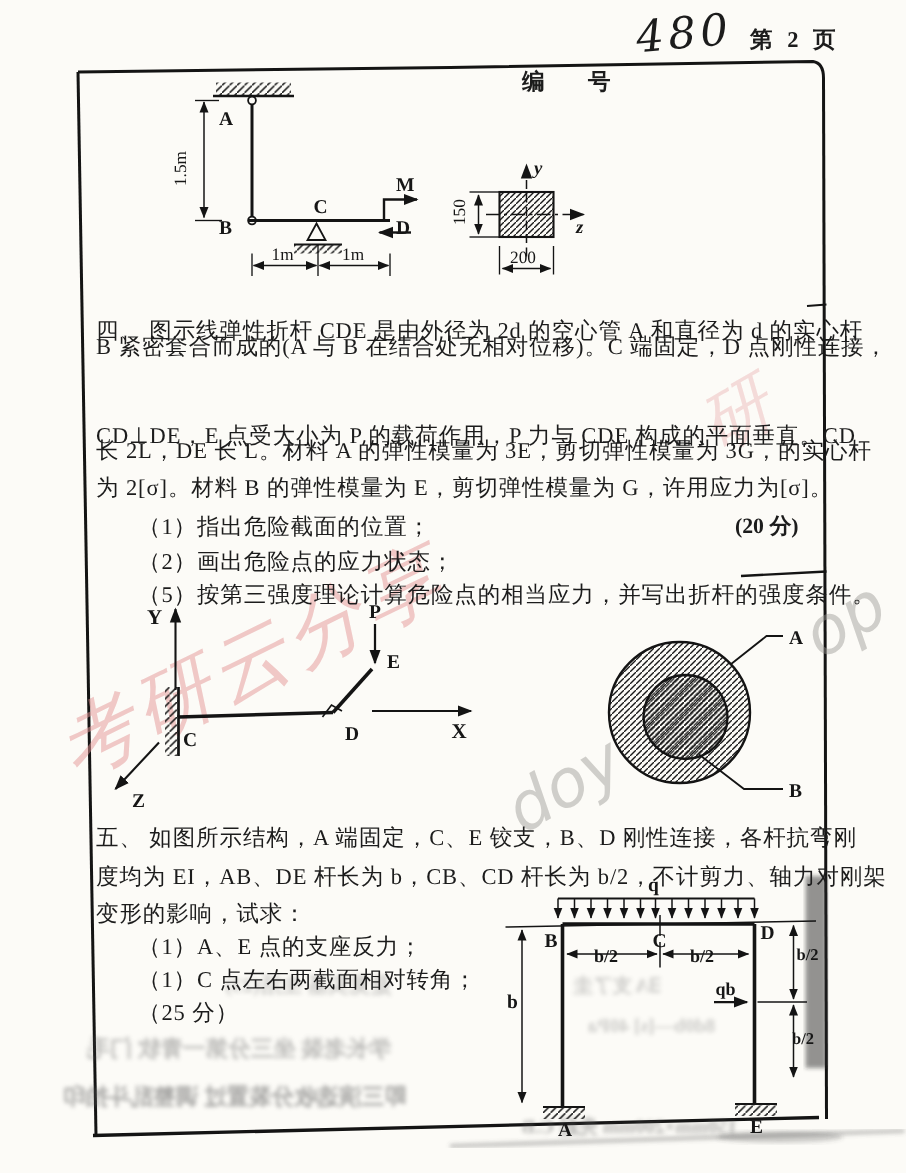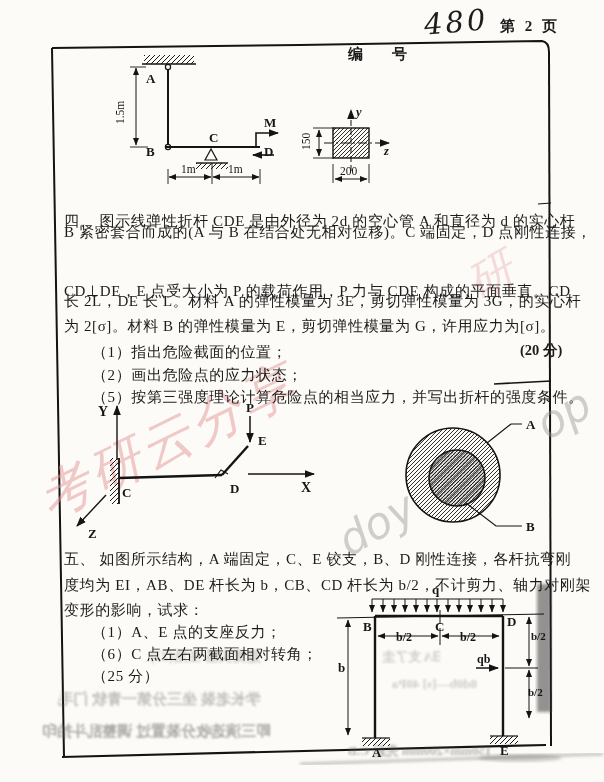"(20 分)" div.score { left: 520px -> 490px }
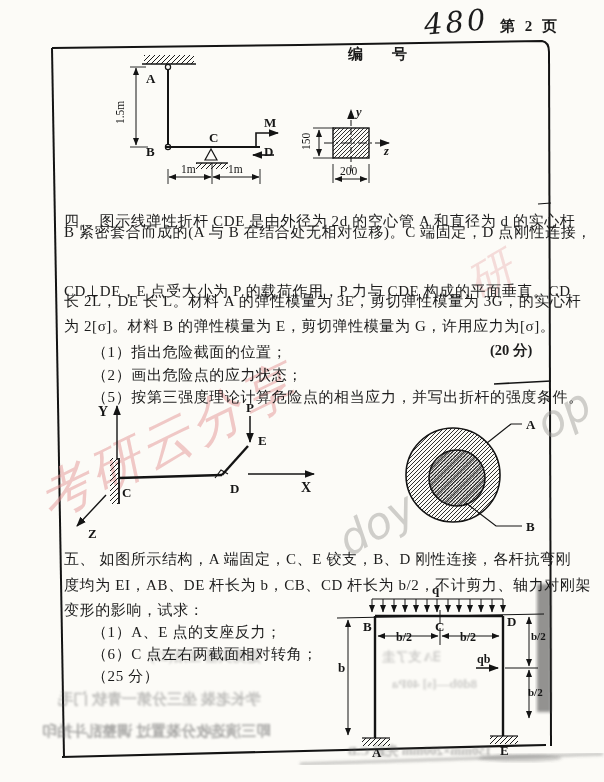"（6）C 点左右两截面相对转角；" div.tl { text: 6 -> 1 }
